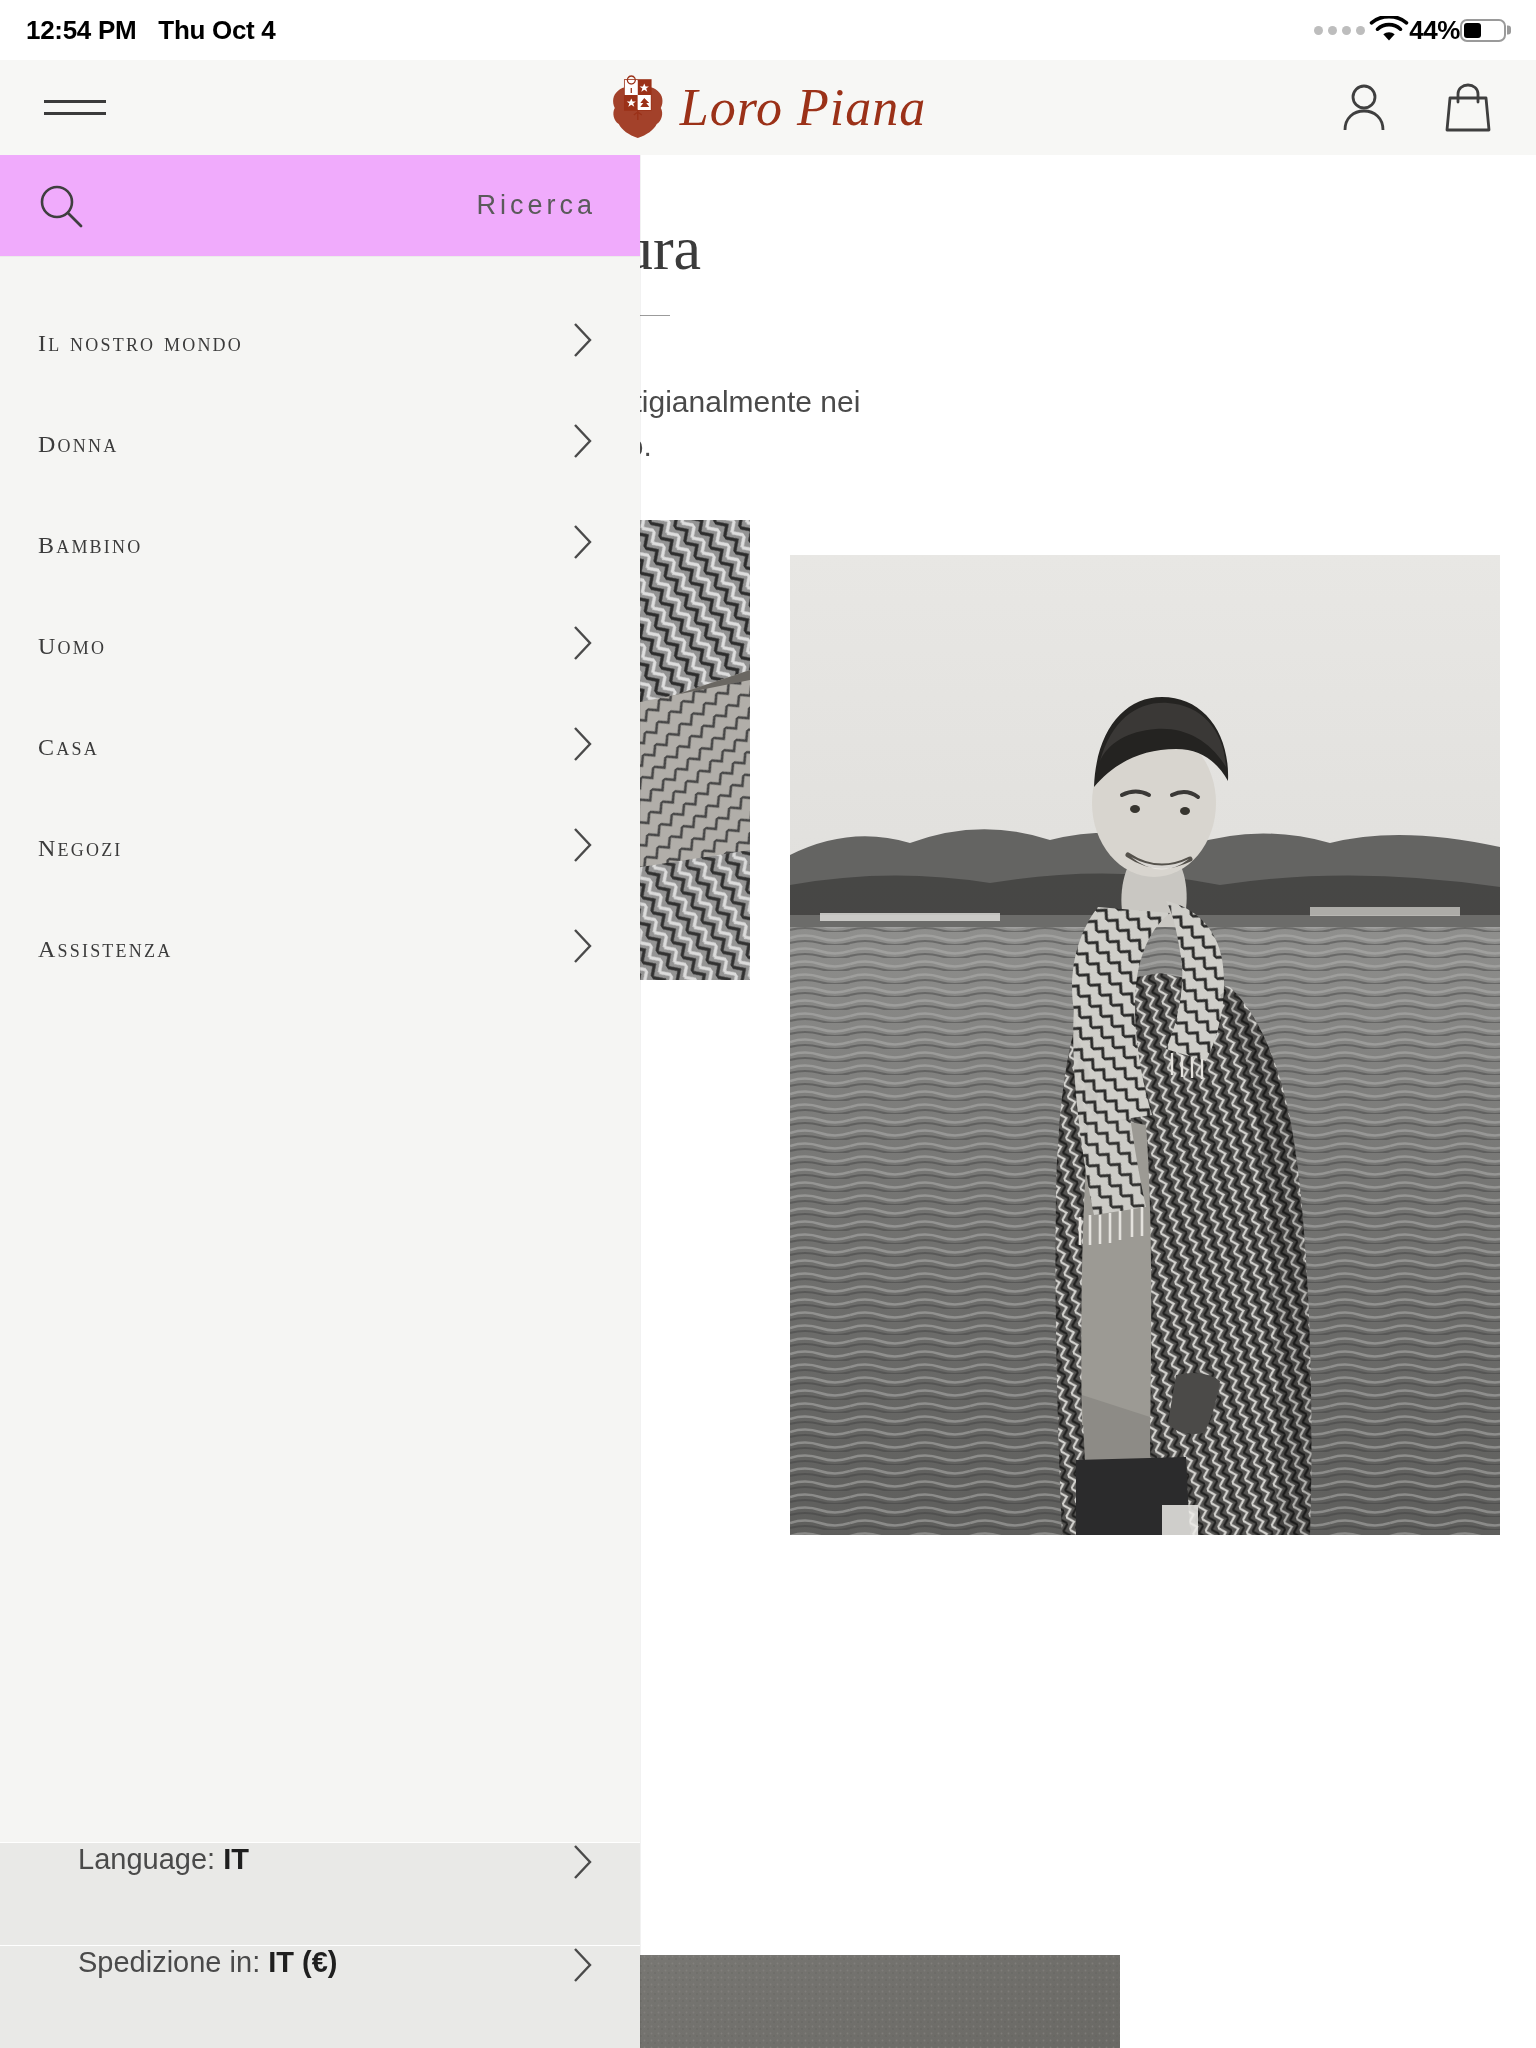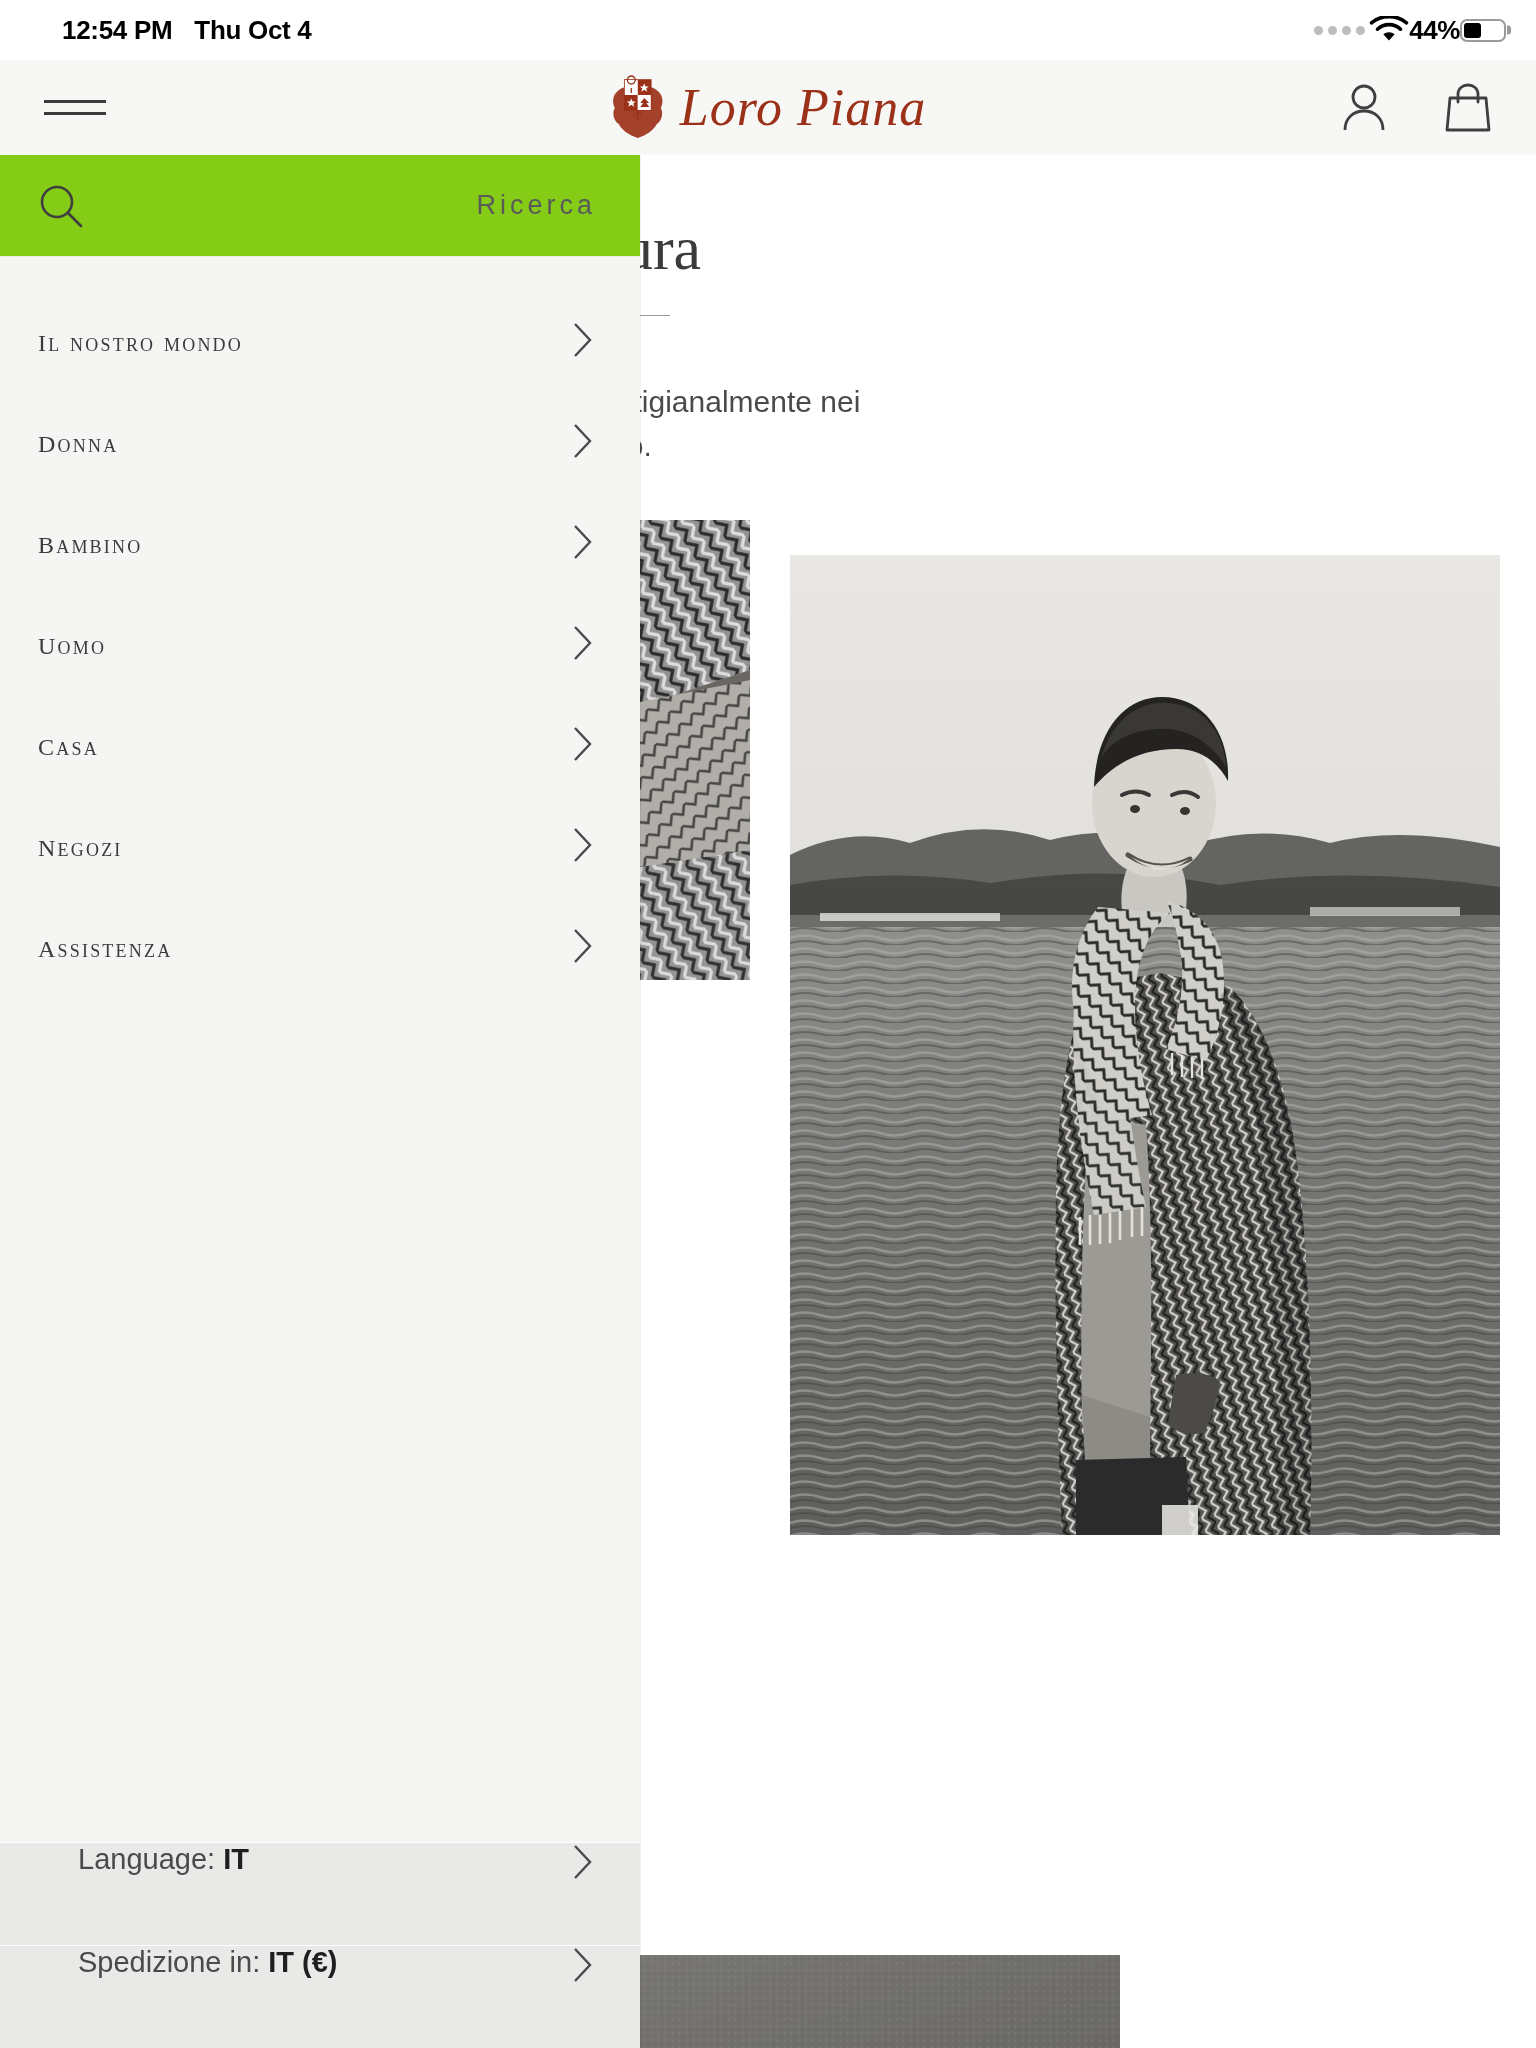"12:54 PM" .sb-left { margin-left: 36px -> none }
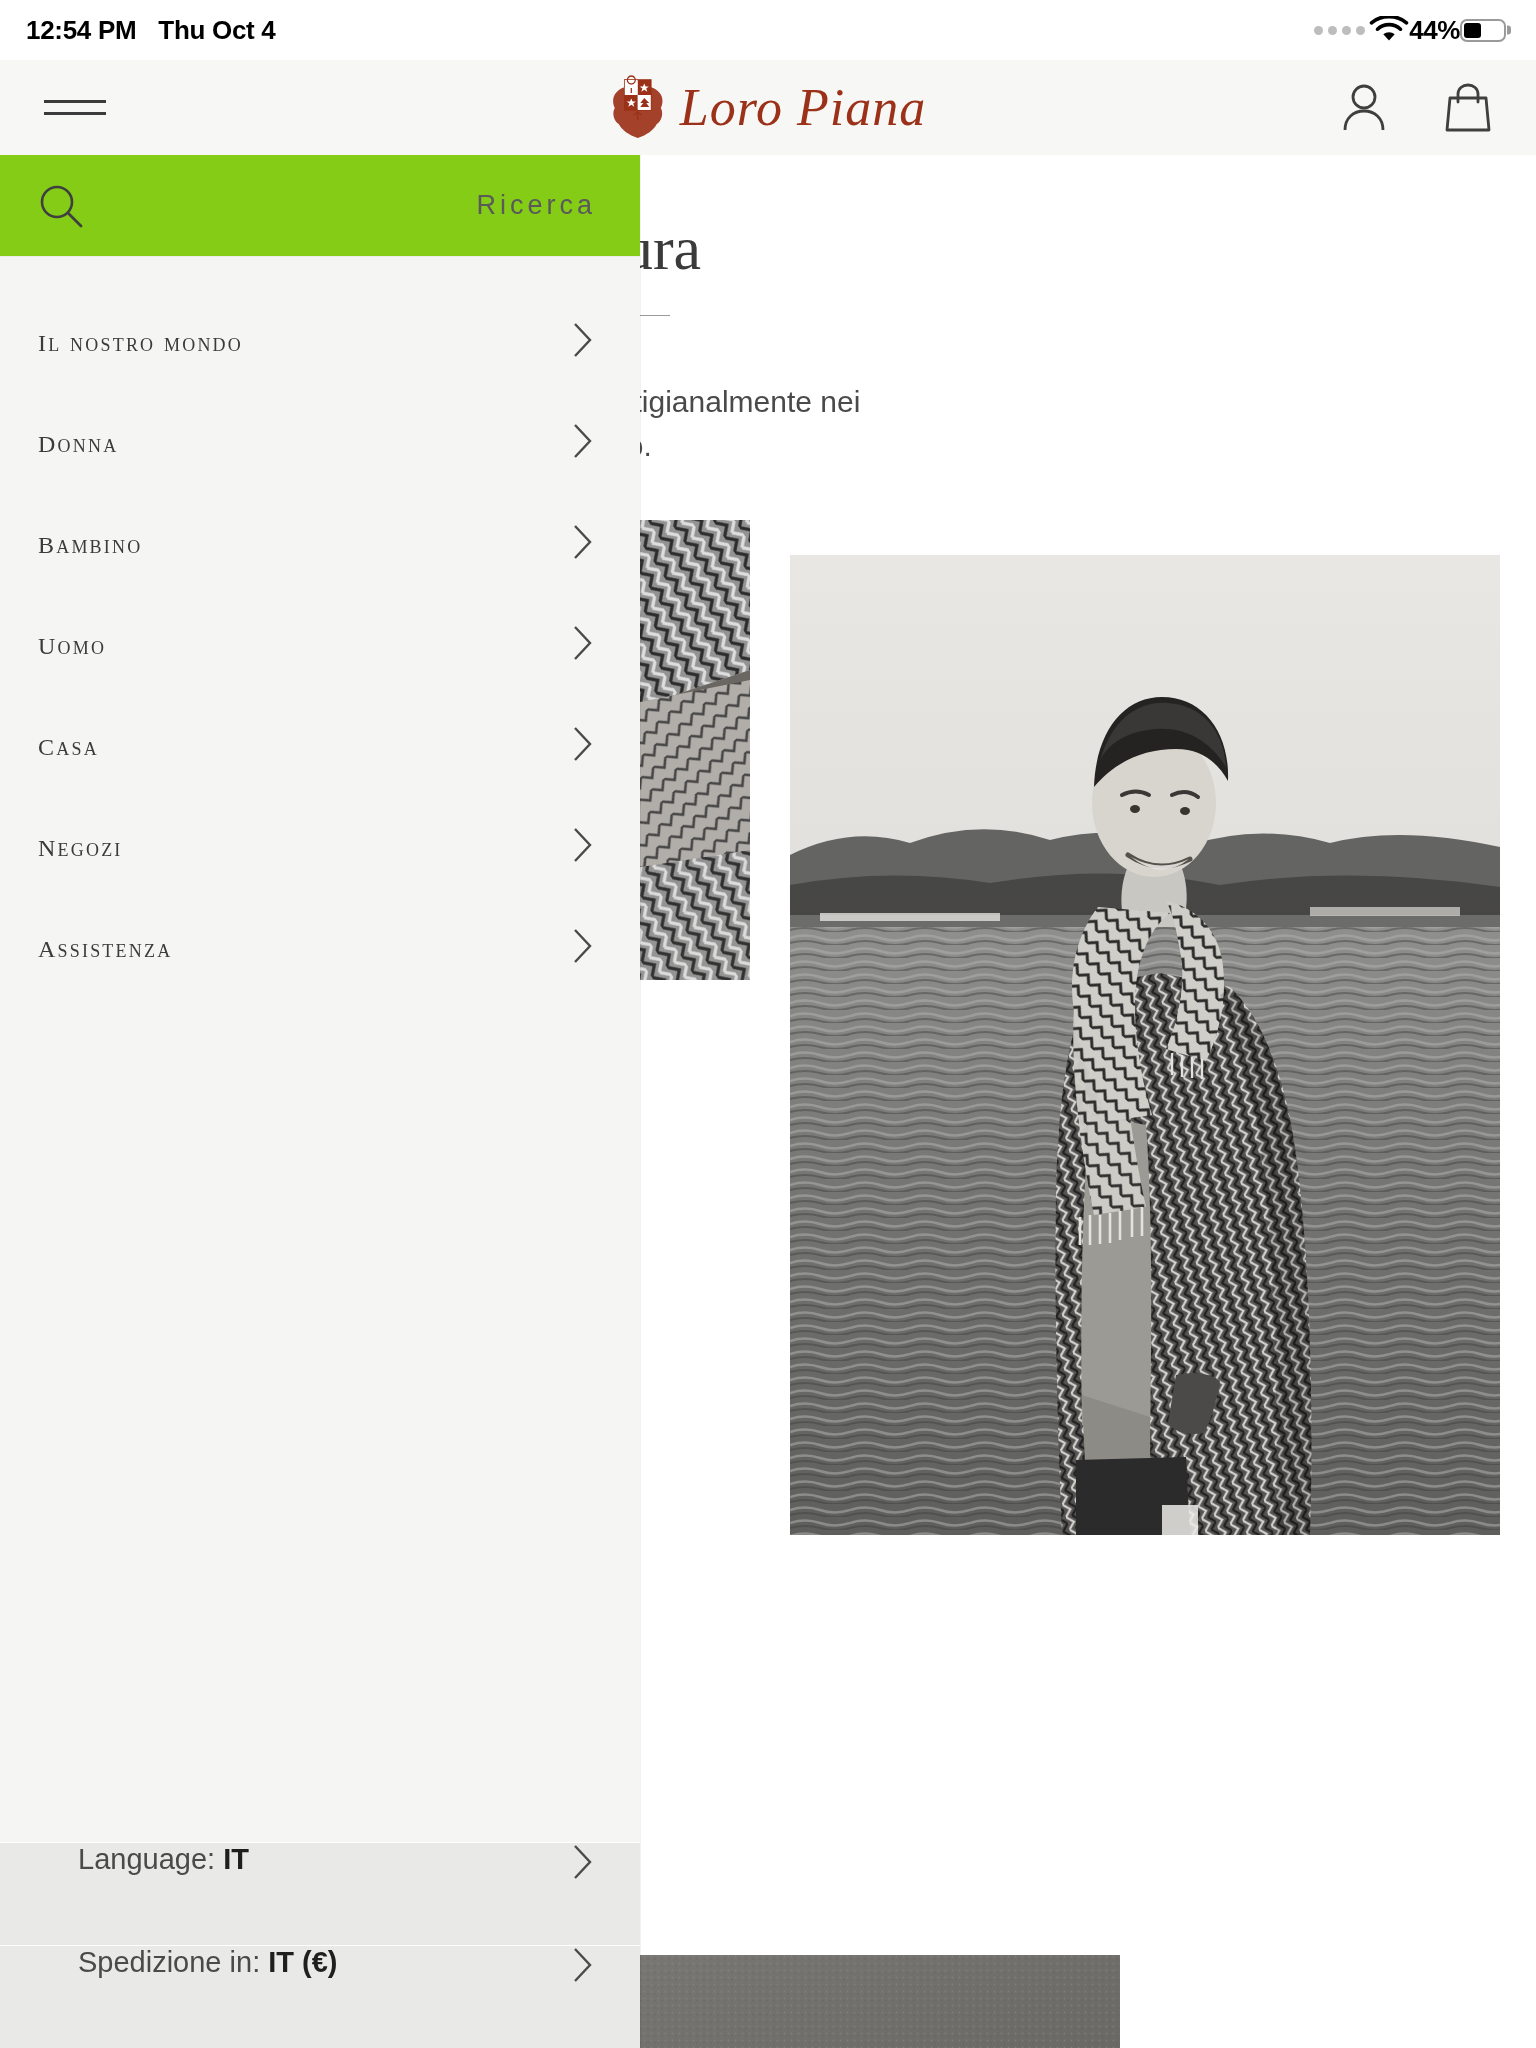"Ricerca" .search-row { background: #84cc16 -> #f0abfc }
